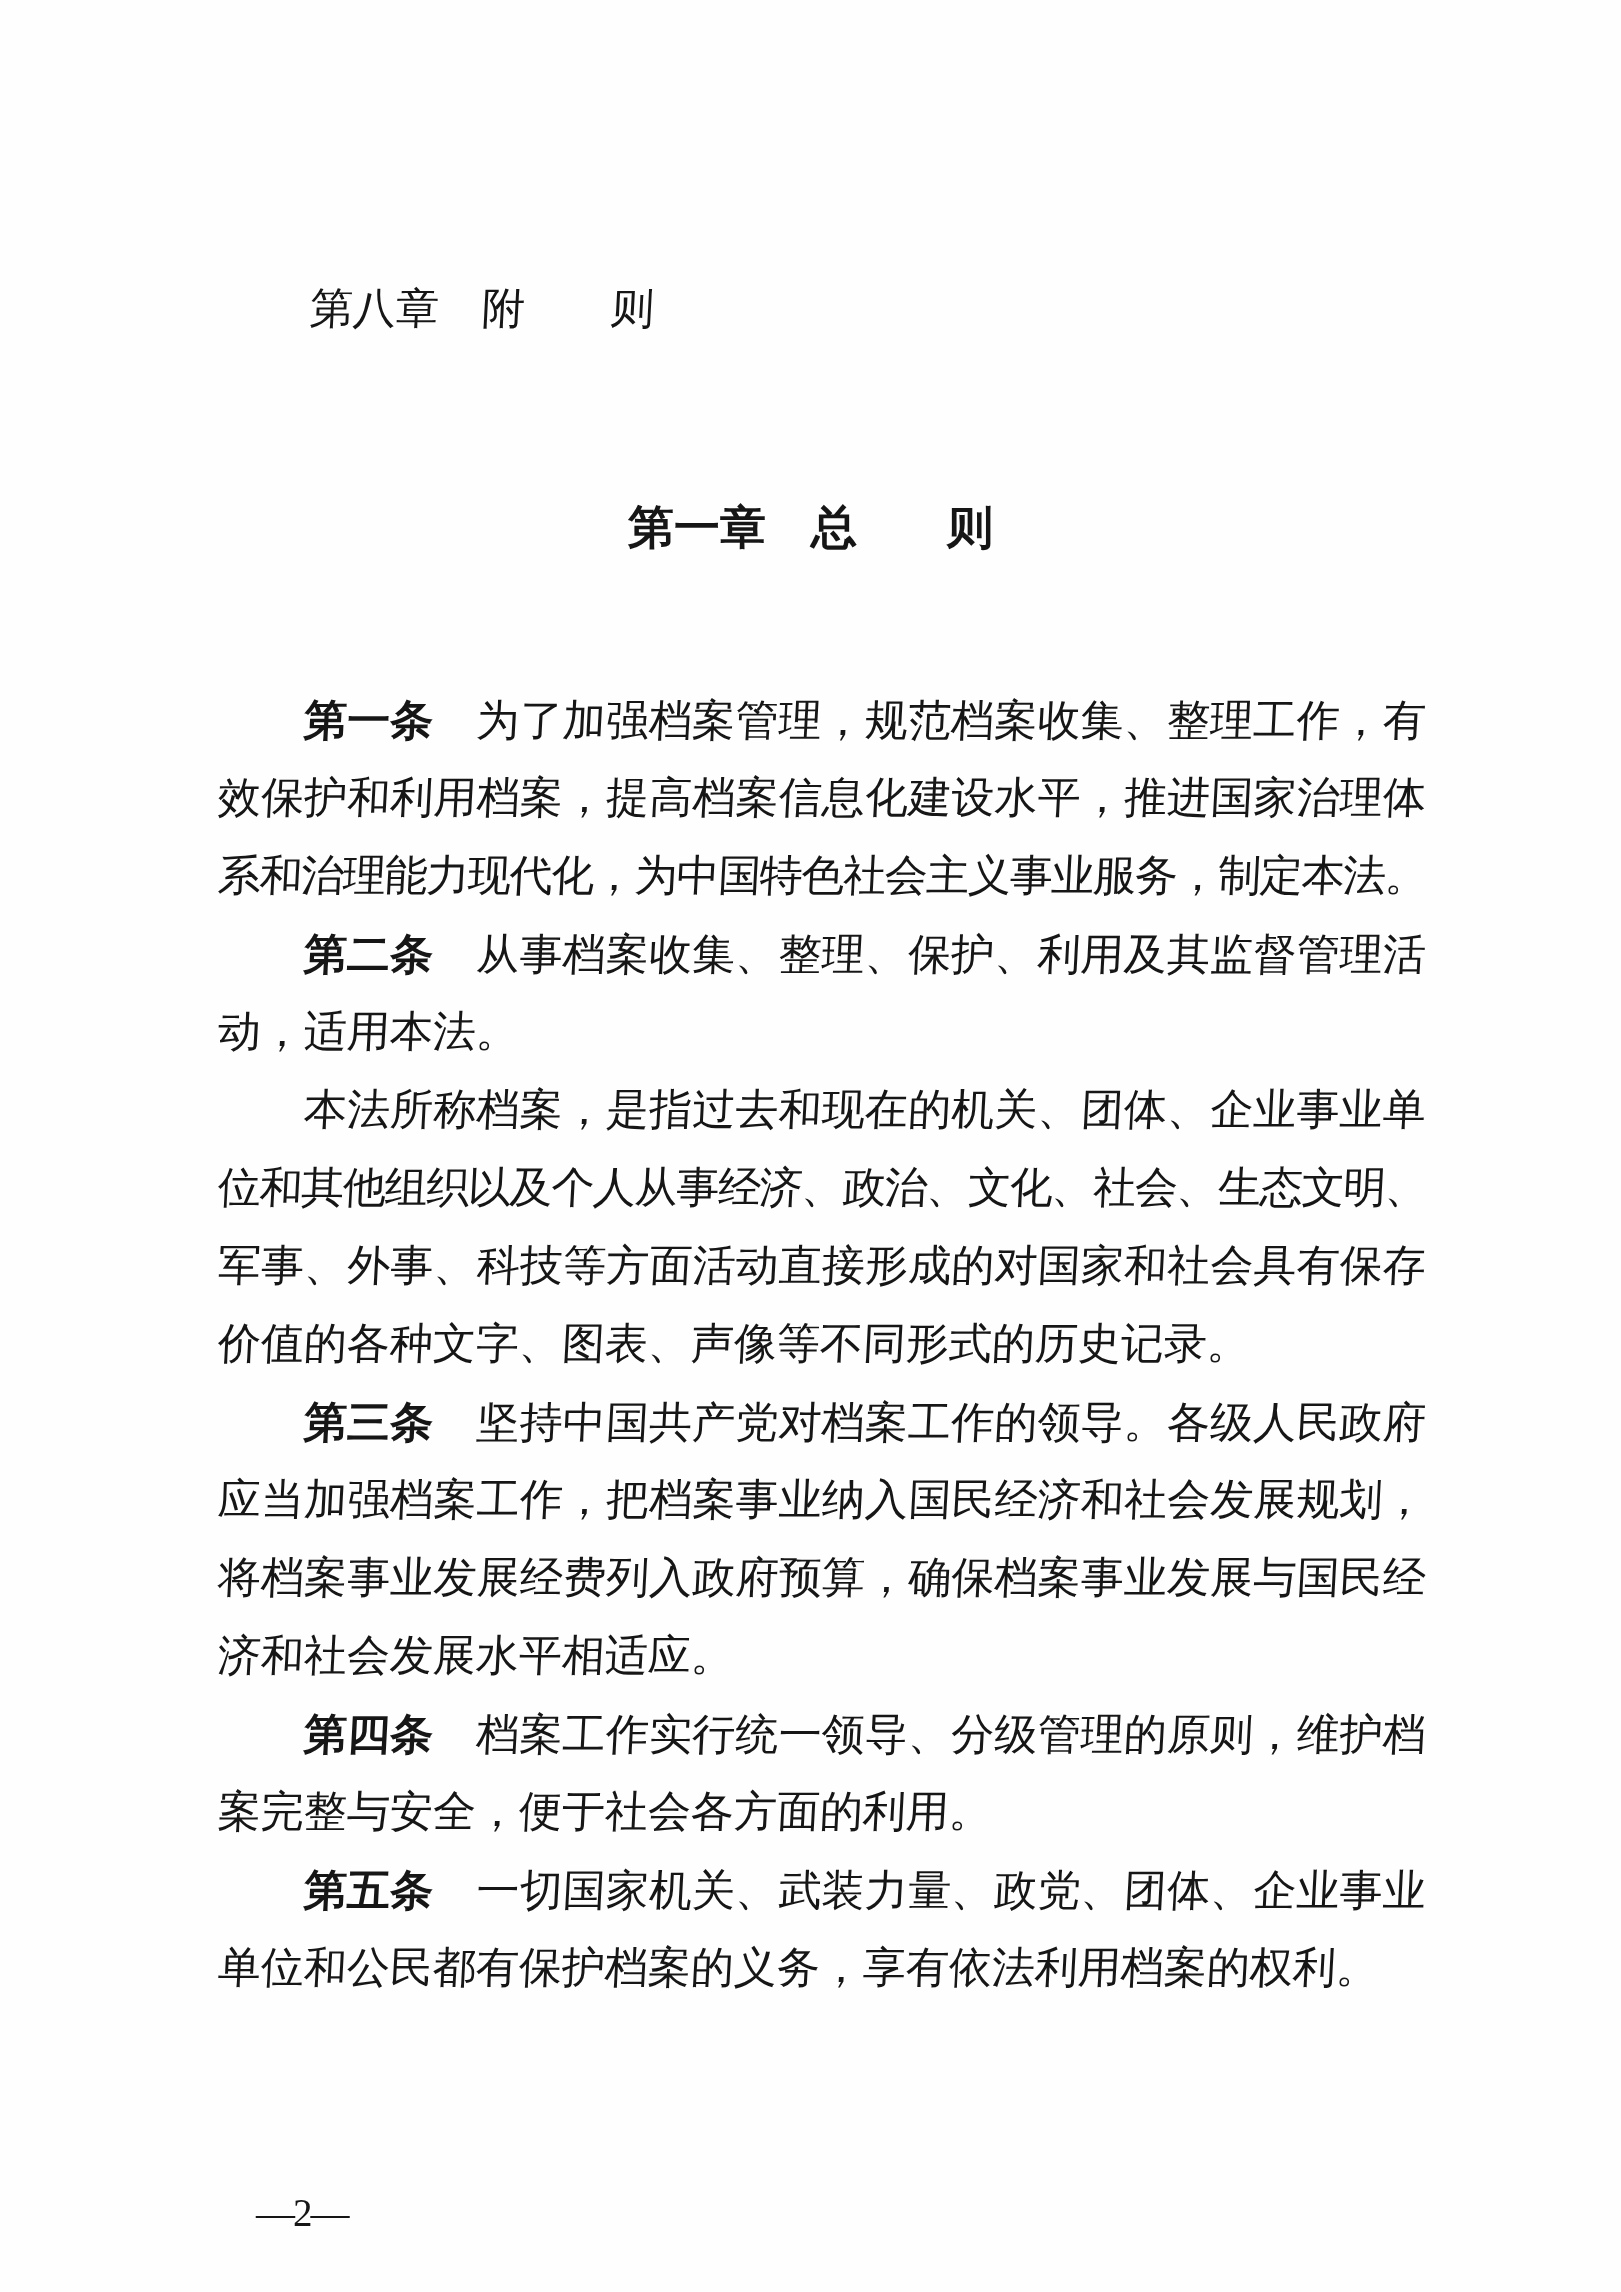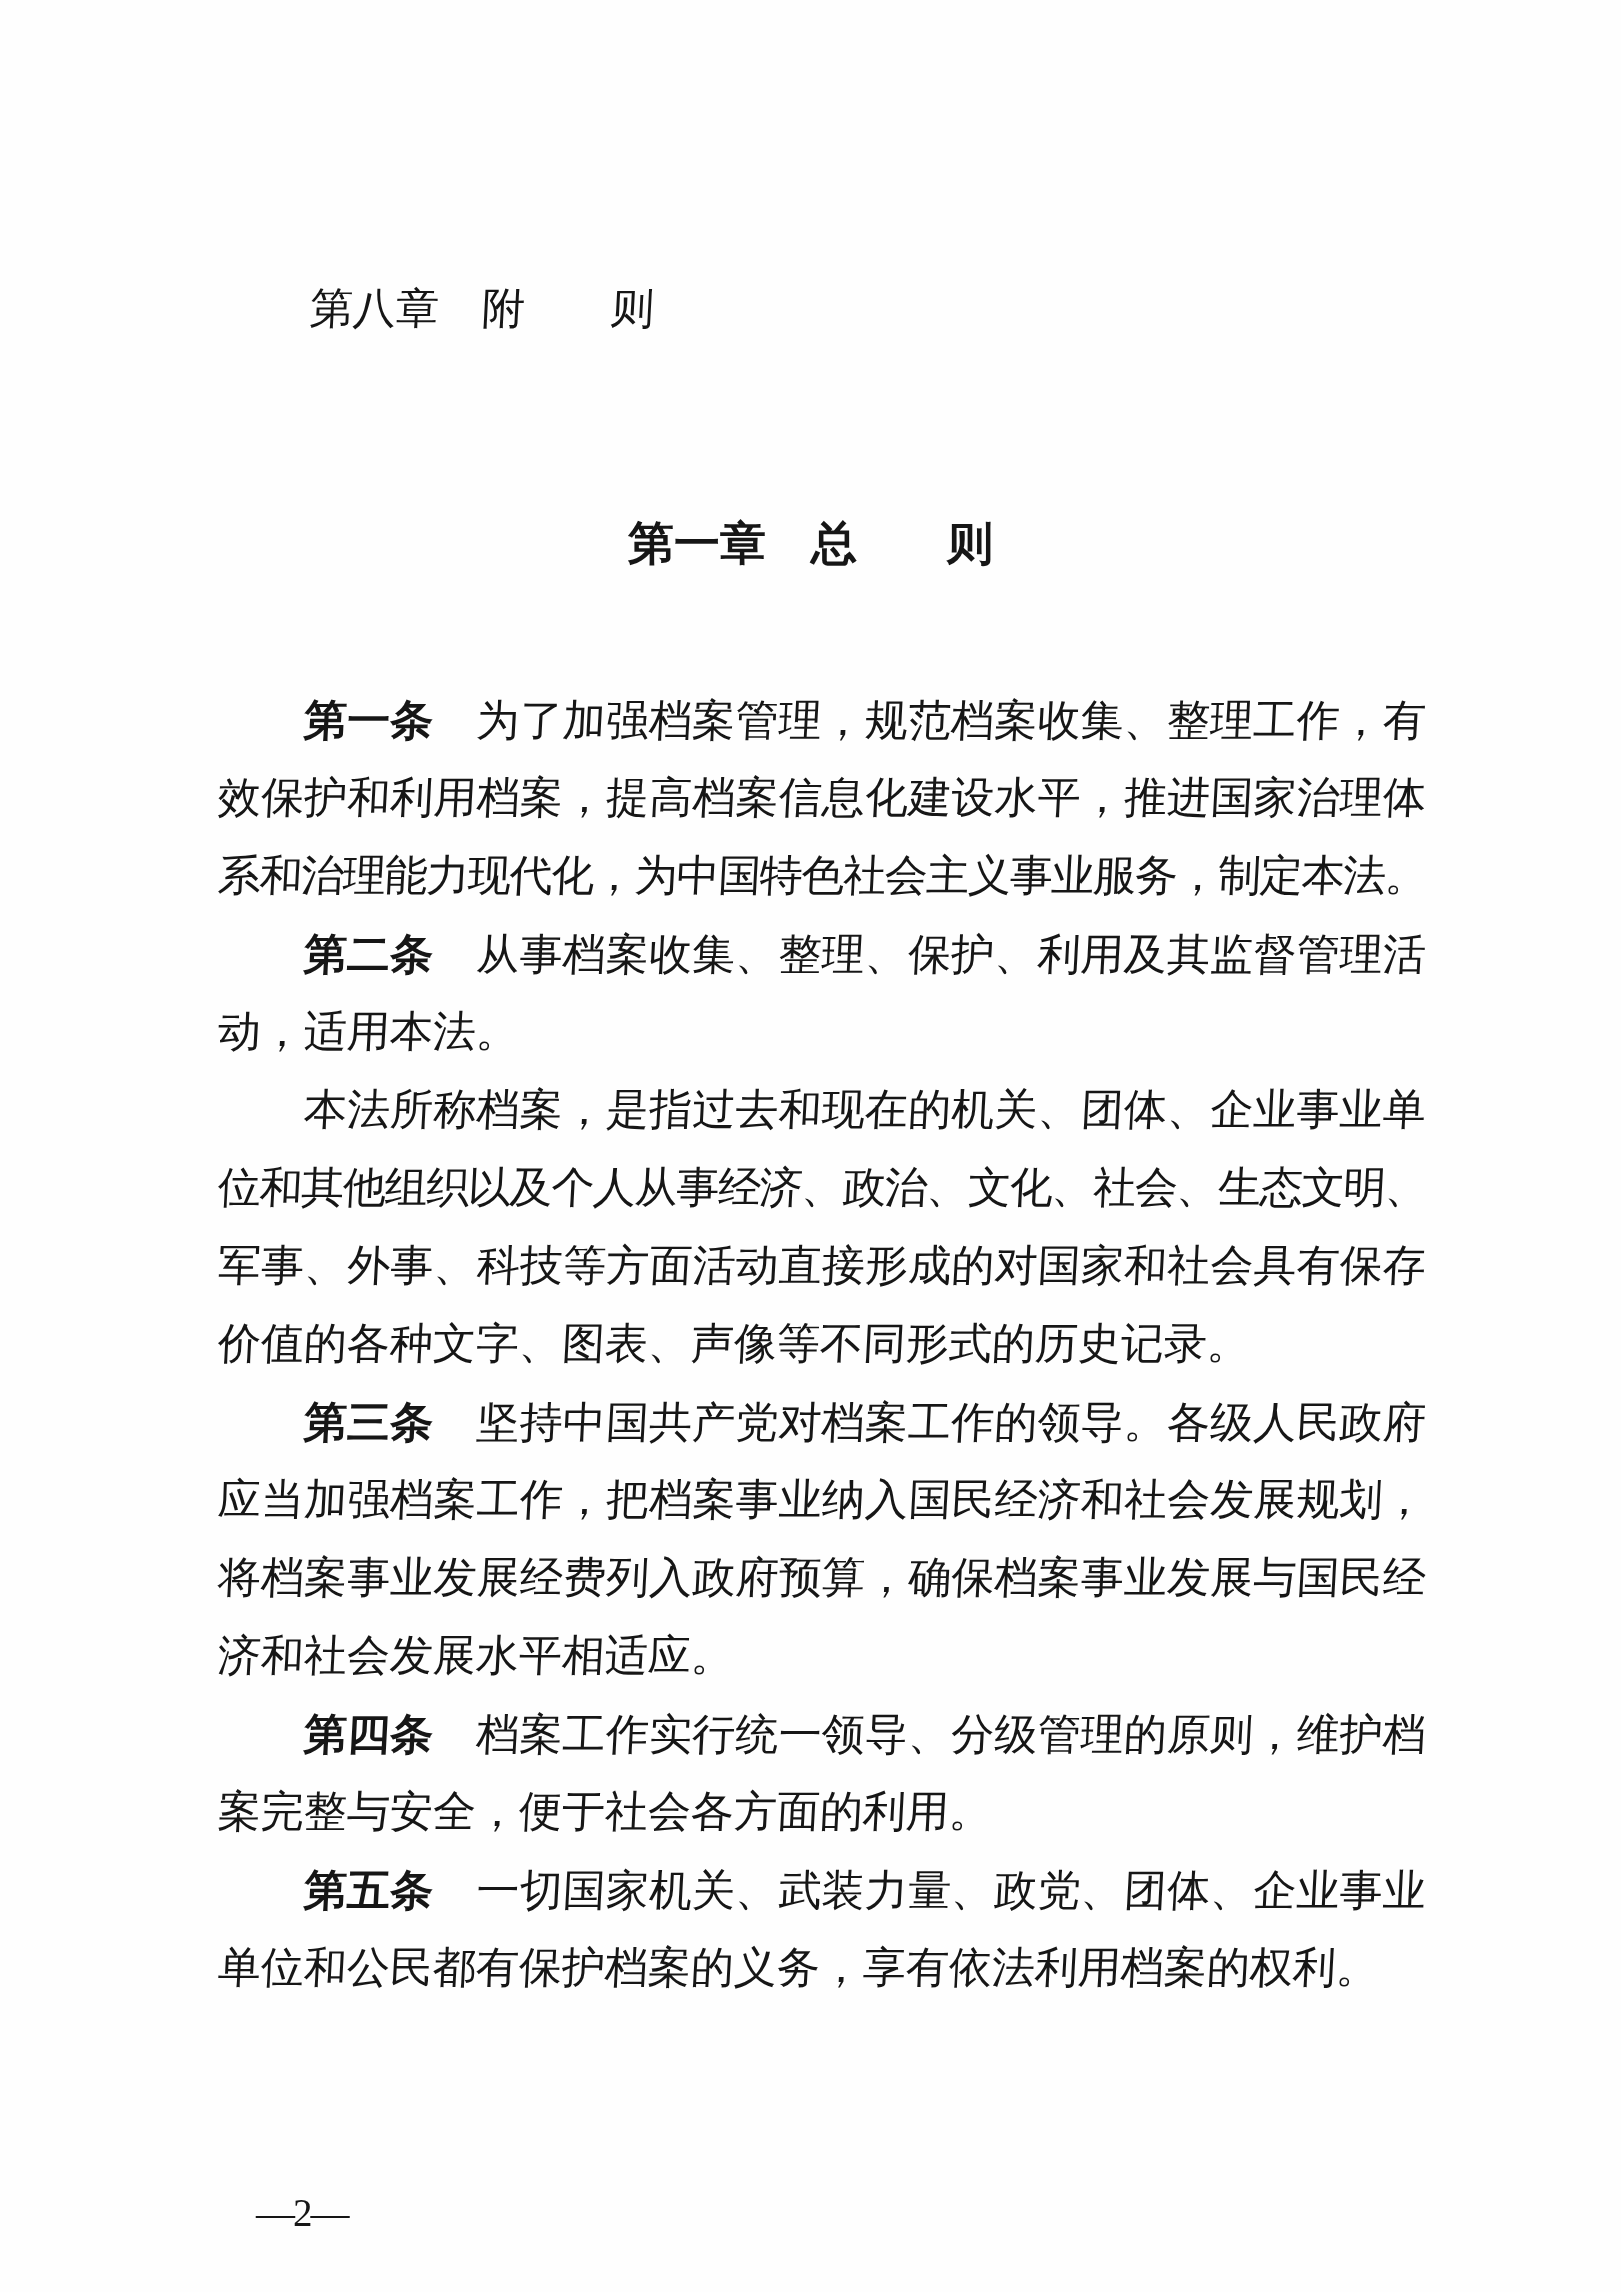"第一章 总 则" .chapter-title { top: 516px -> 500px }
